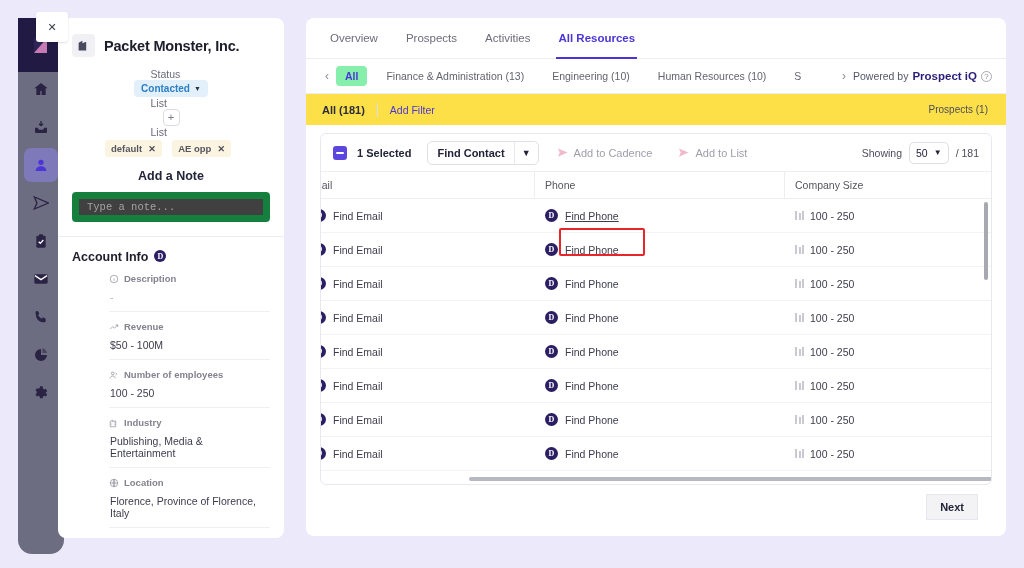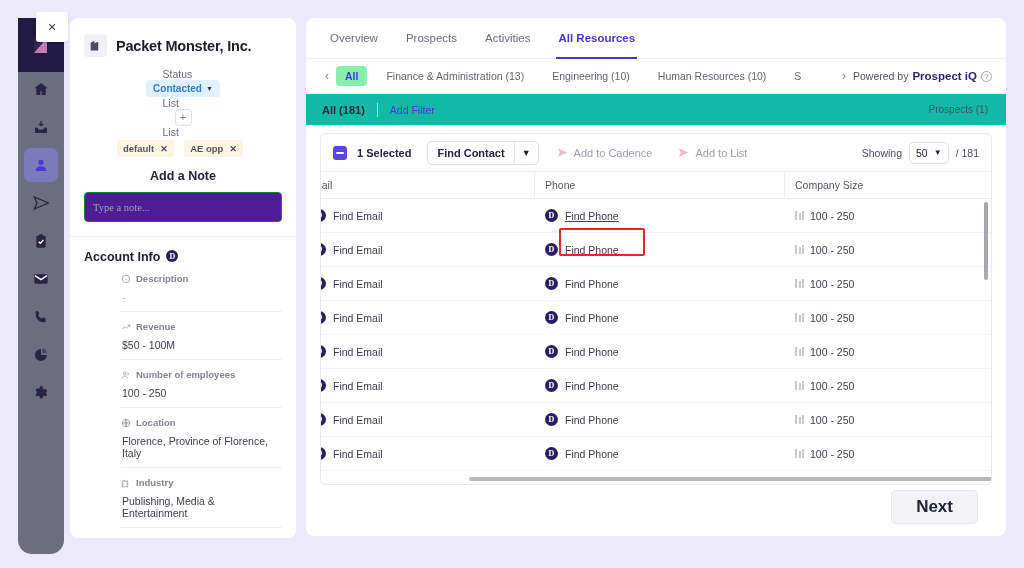"Packet Monster, Inc." .panel { left: 70px -> 58px }
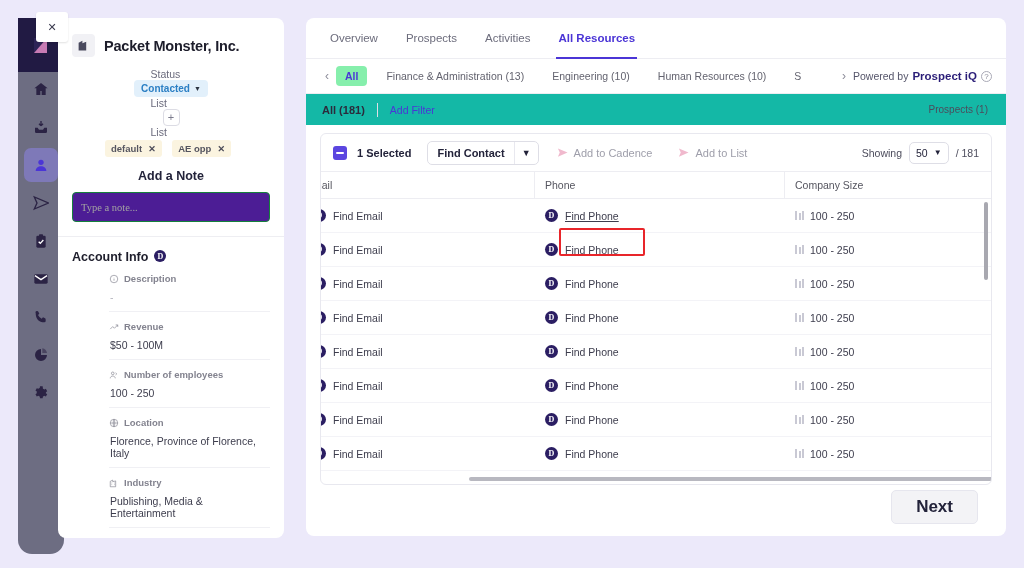"All (181)" .filterbar { background: #14b8a6 -> #fde047 }
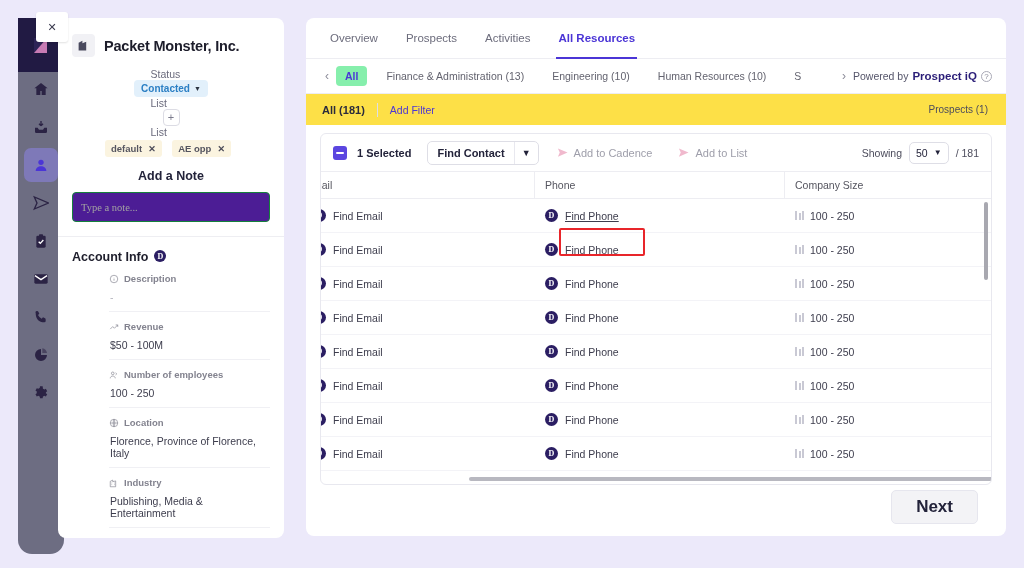"Type a note..." .note-input { background: #4c1d95 -> #404040; border: 1px solid #15803d -> 7px solid #15803d; font-family: Liberation Serif, serif -> Liberation Mono, monospace }
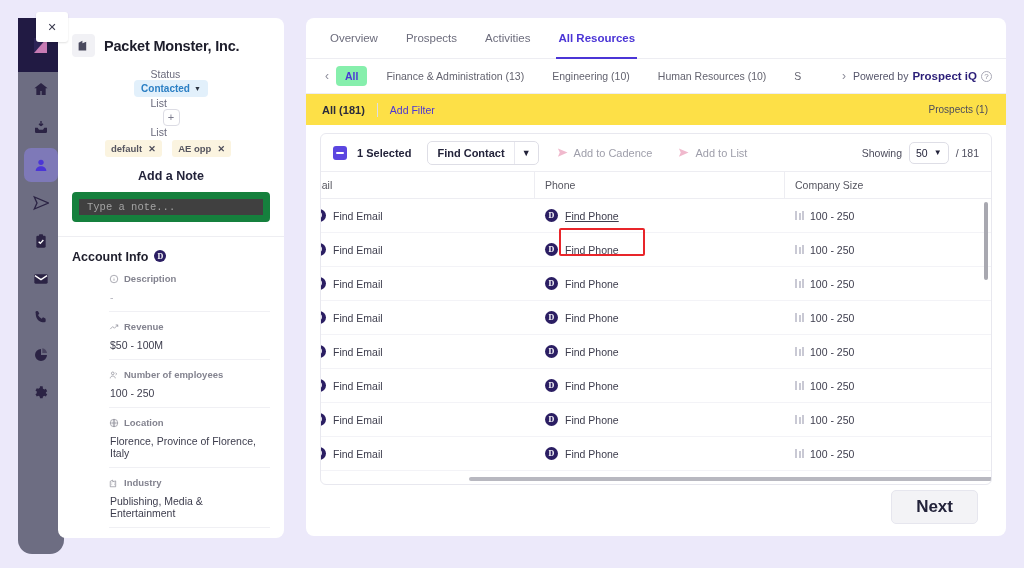"Location" div.field { order: before "Industry" -> after "Industry" }
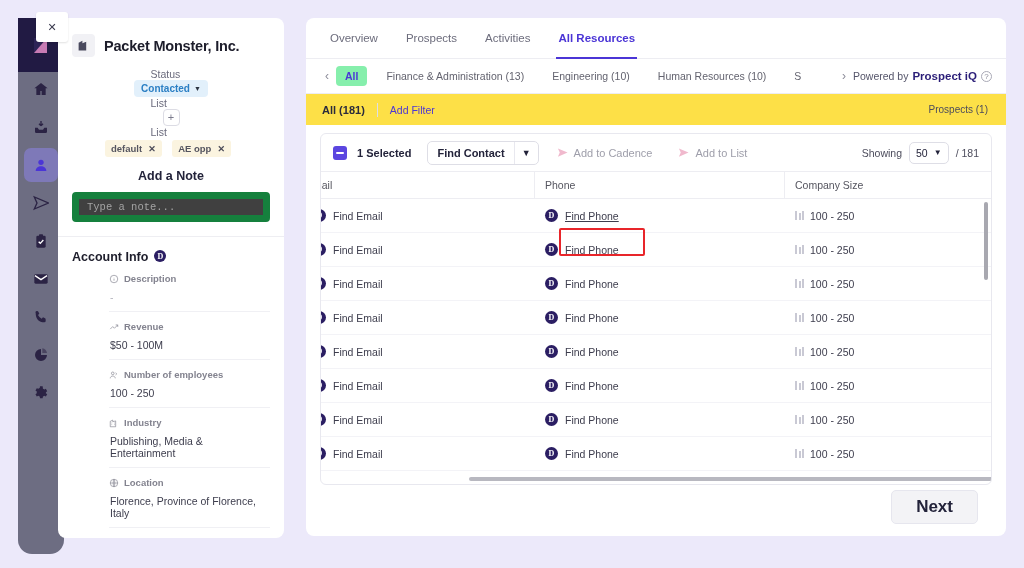"Next" .next-btn { border-radius: 5px -> 0; font-size: 17px -> 11px; padding: 6px 24px -> 6px 13px }
